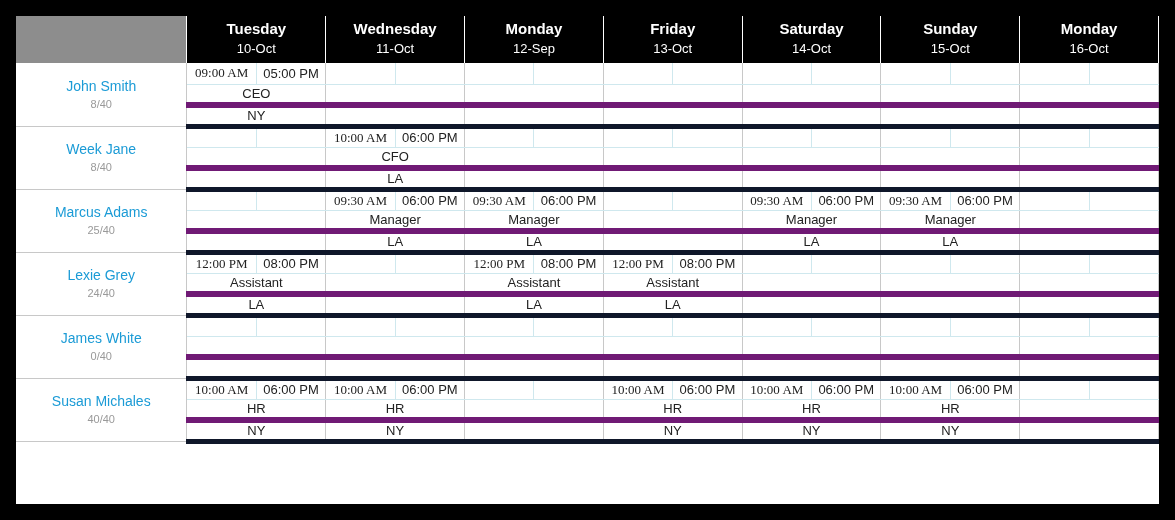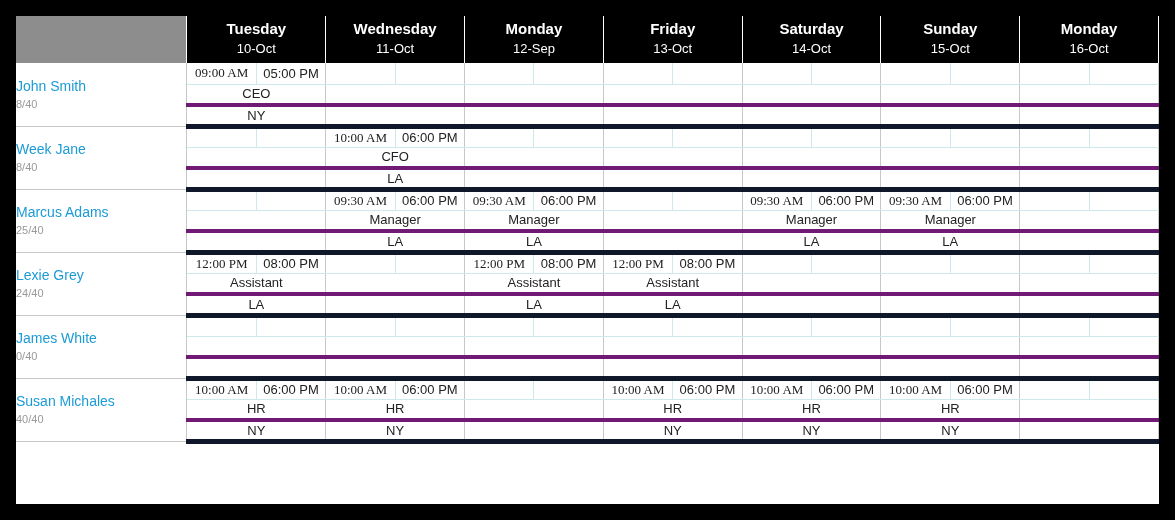"John Smith" td.namecell { text-align: left -> center }
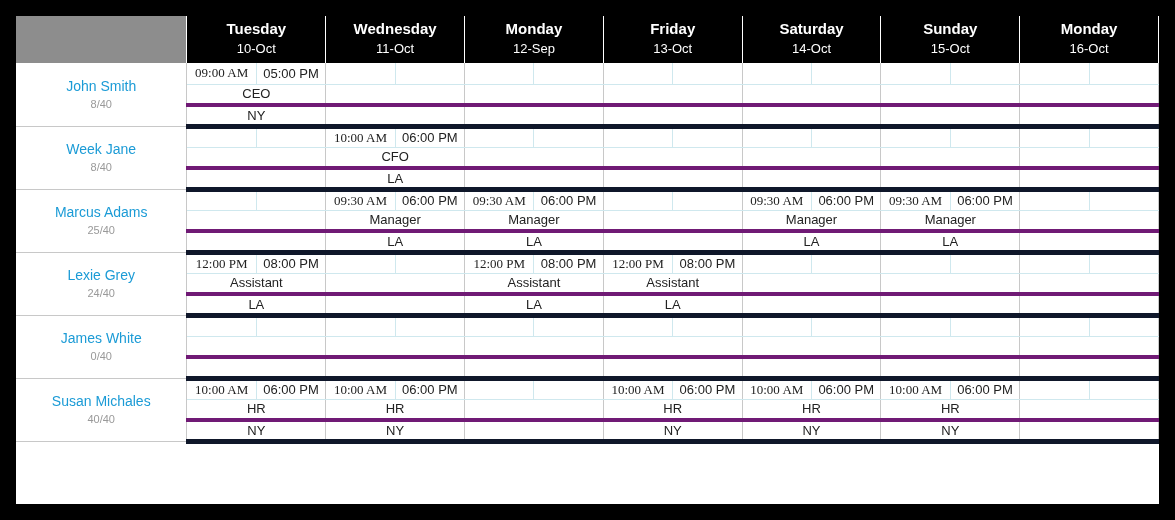"CEO" tr.row-mid td.l, tr.row-mid td.r { border-bottom: 4px solid #701a75 -> 6px solid #701a75 }
